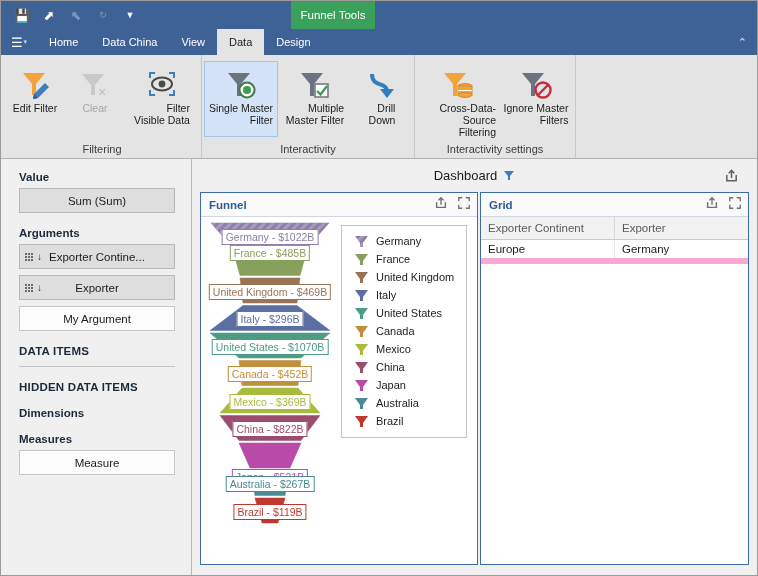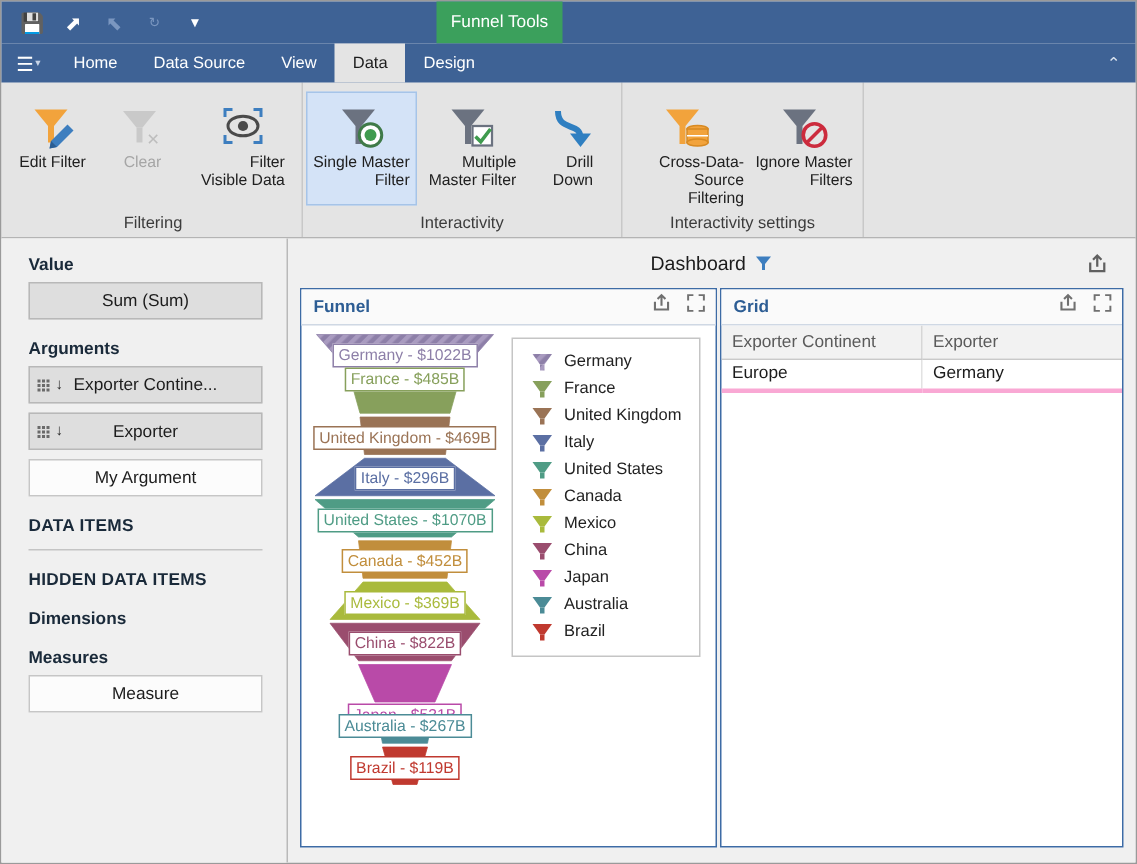"Data Source" div.tab { text: Source -> China }
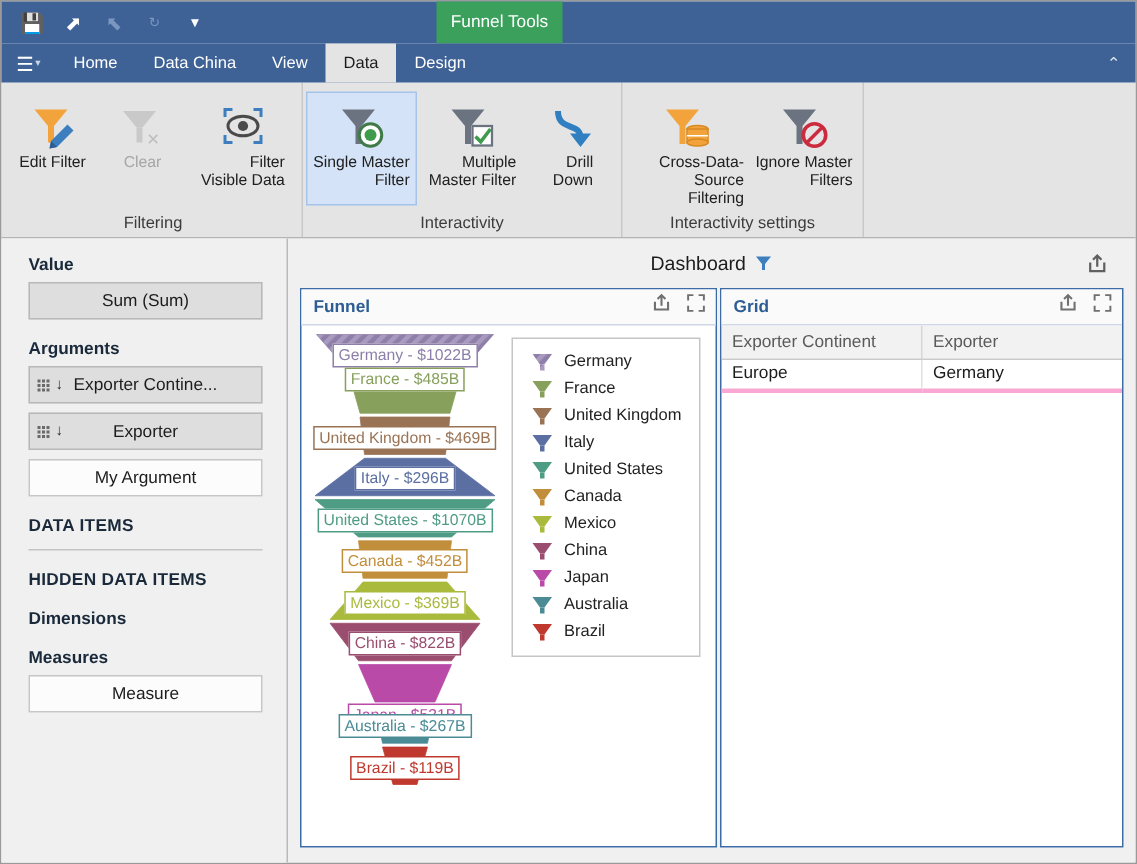"Europe" .gtable td { border-bottom: 3px solid #f9a8d4 -> 6px solid #f9a8d4 }
